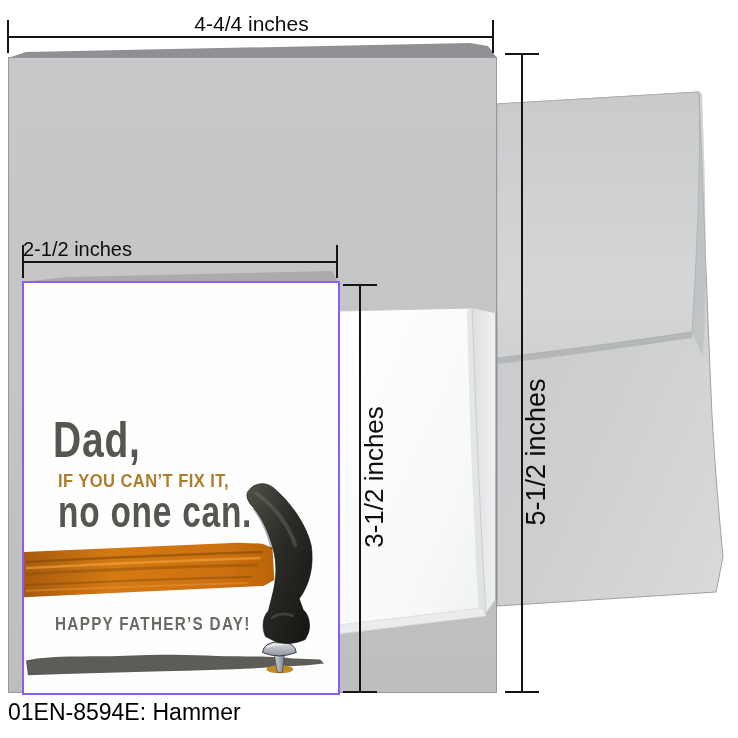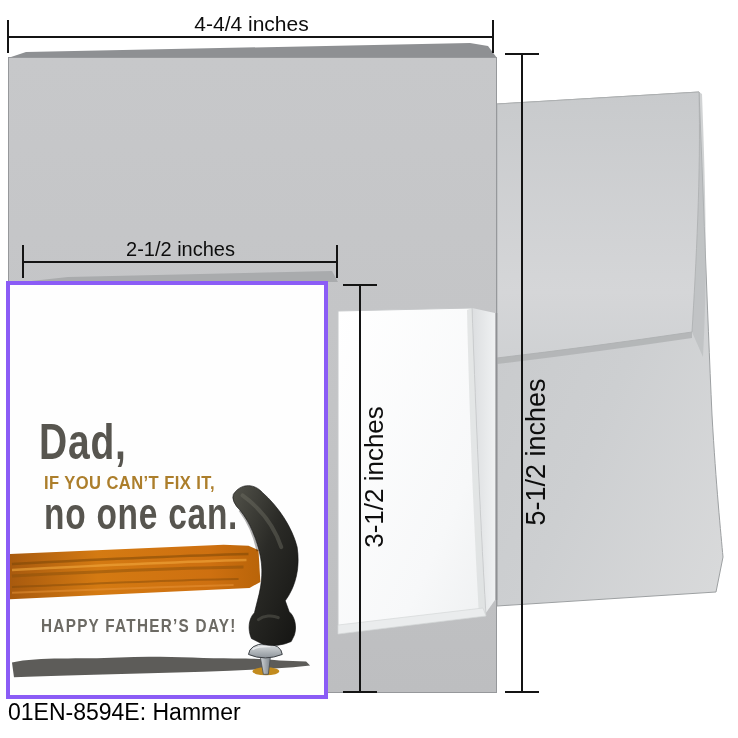"2-1/2 inches" div.abs { text-align: center -> left }
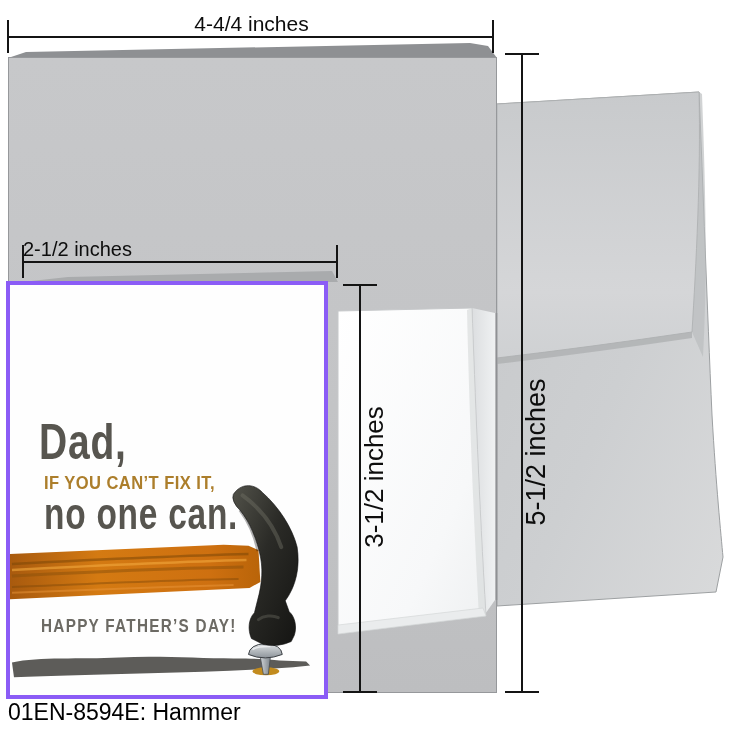"Dad," #small-card { border: 4px solid #8b5cf6 -> 2px solid #8b5cf6; left: 6px -> 22px }
